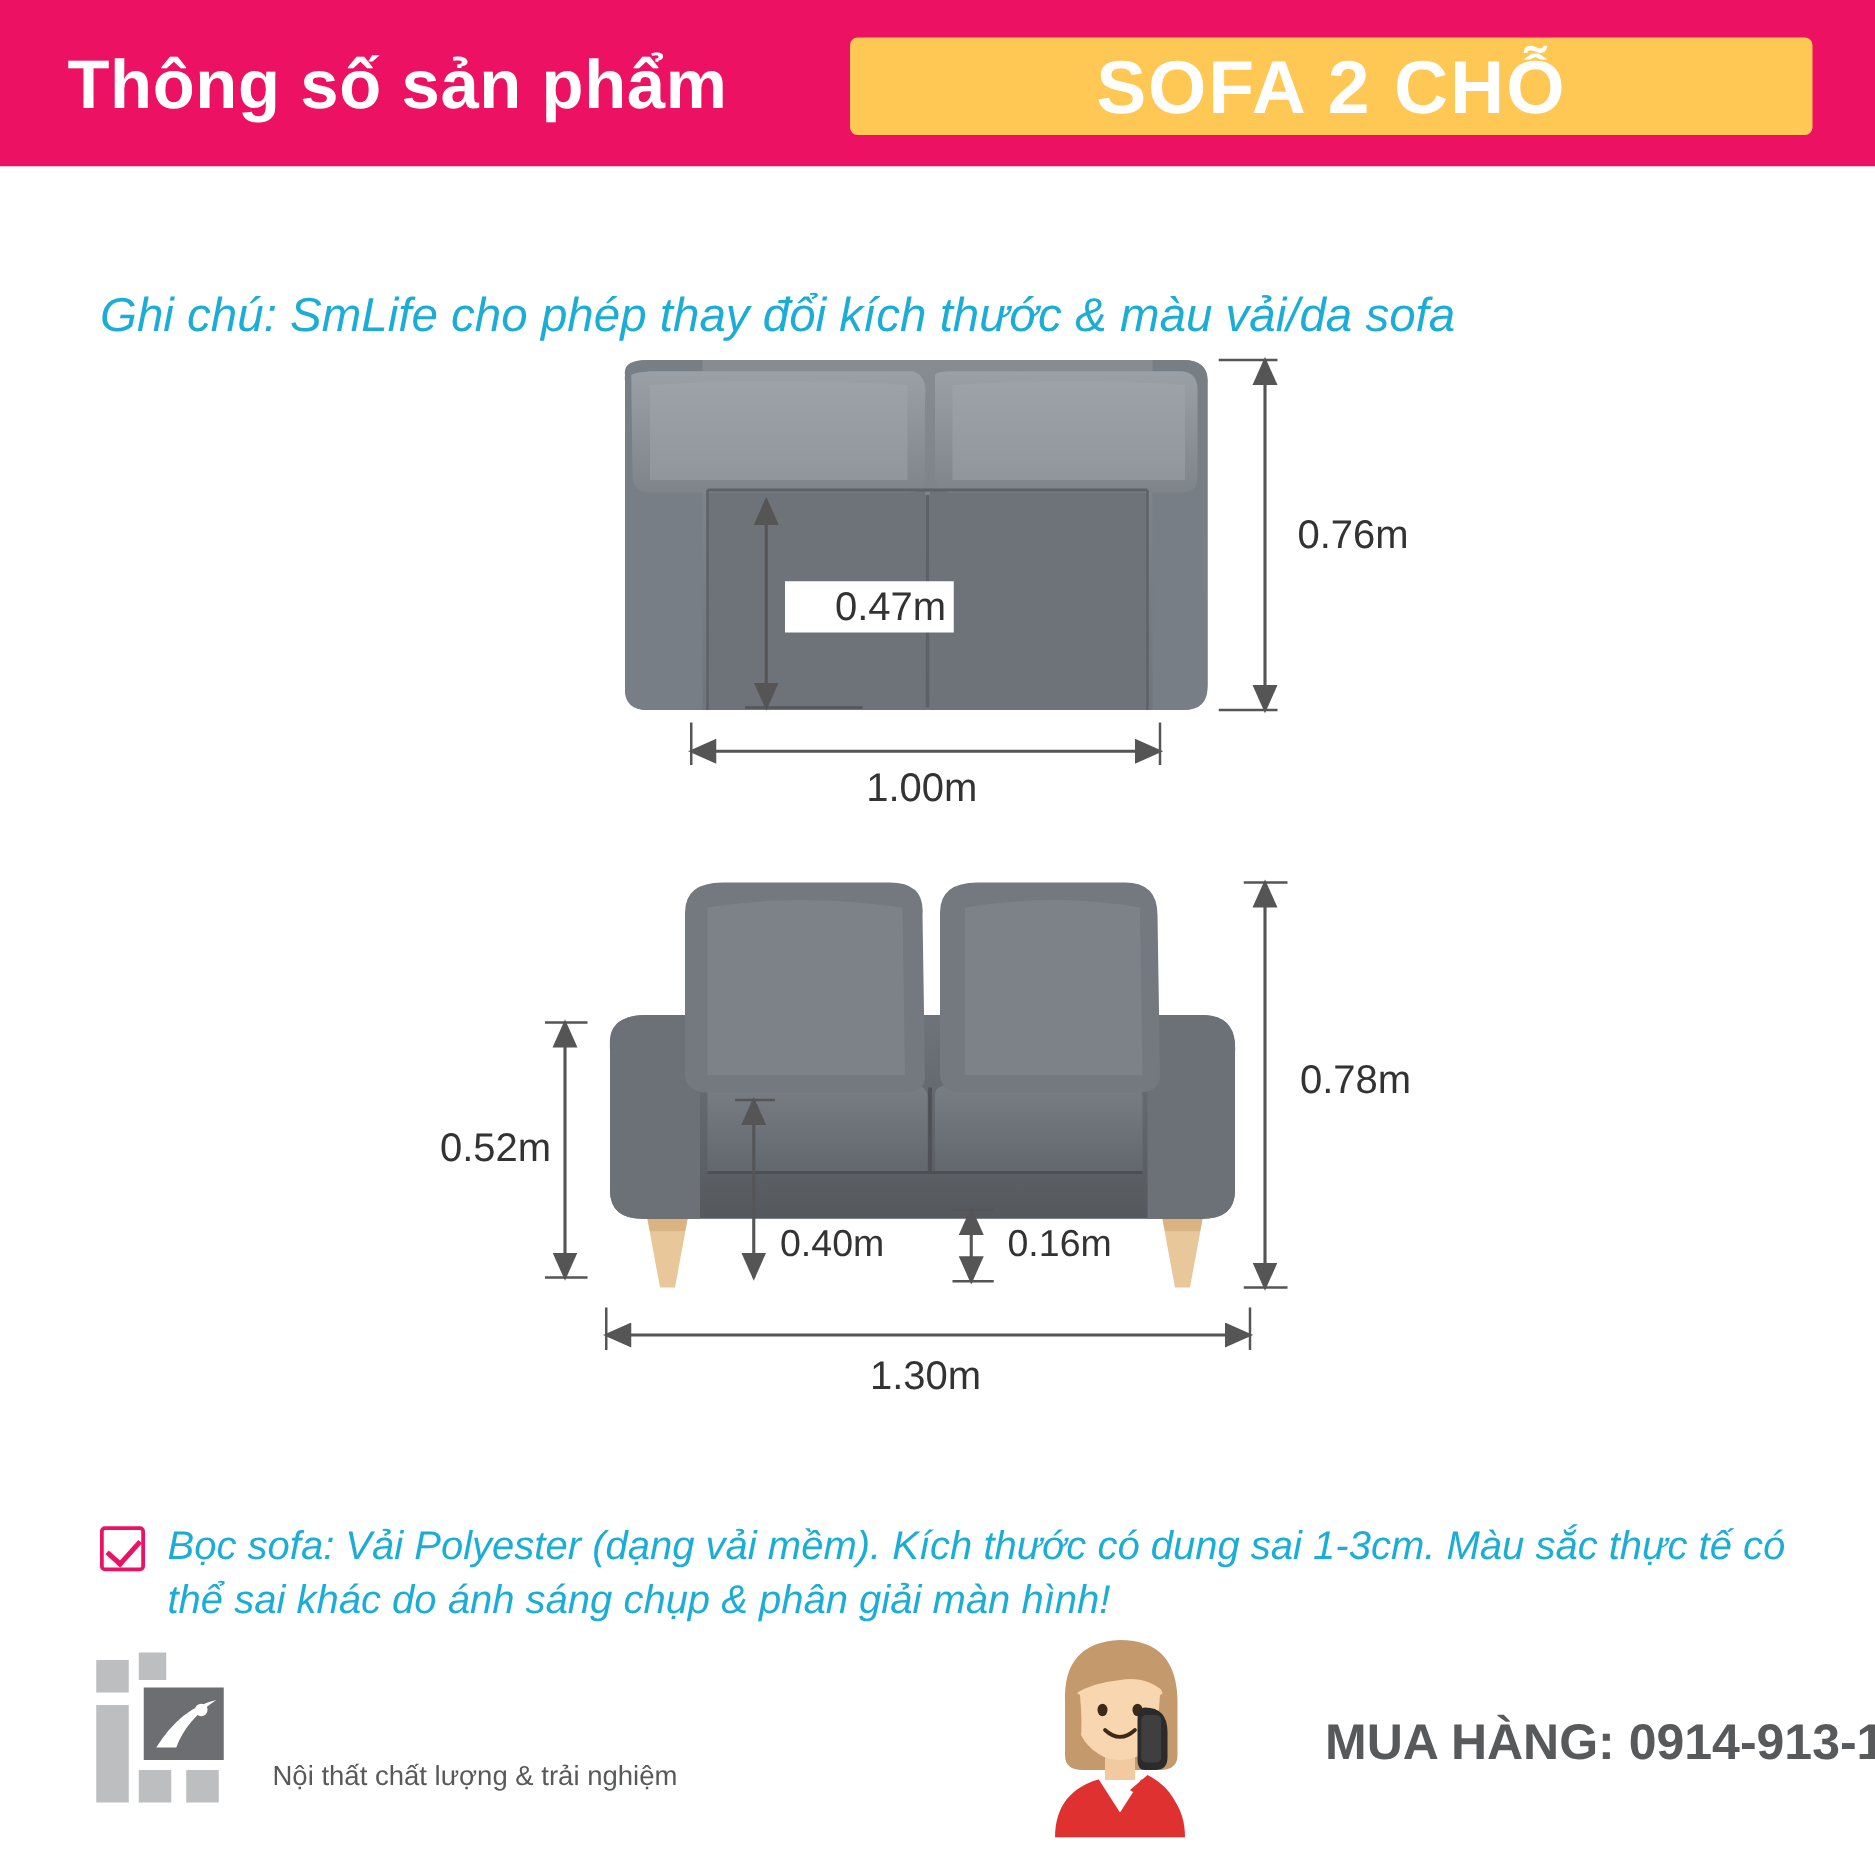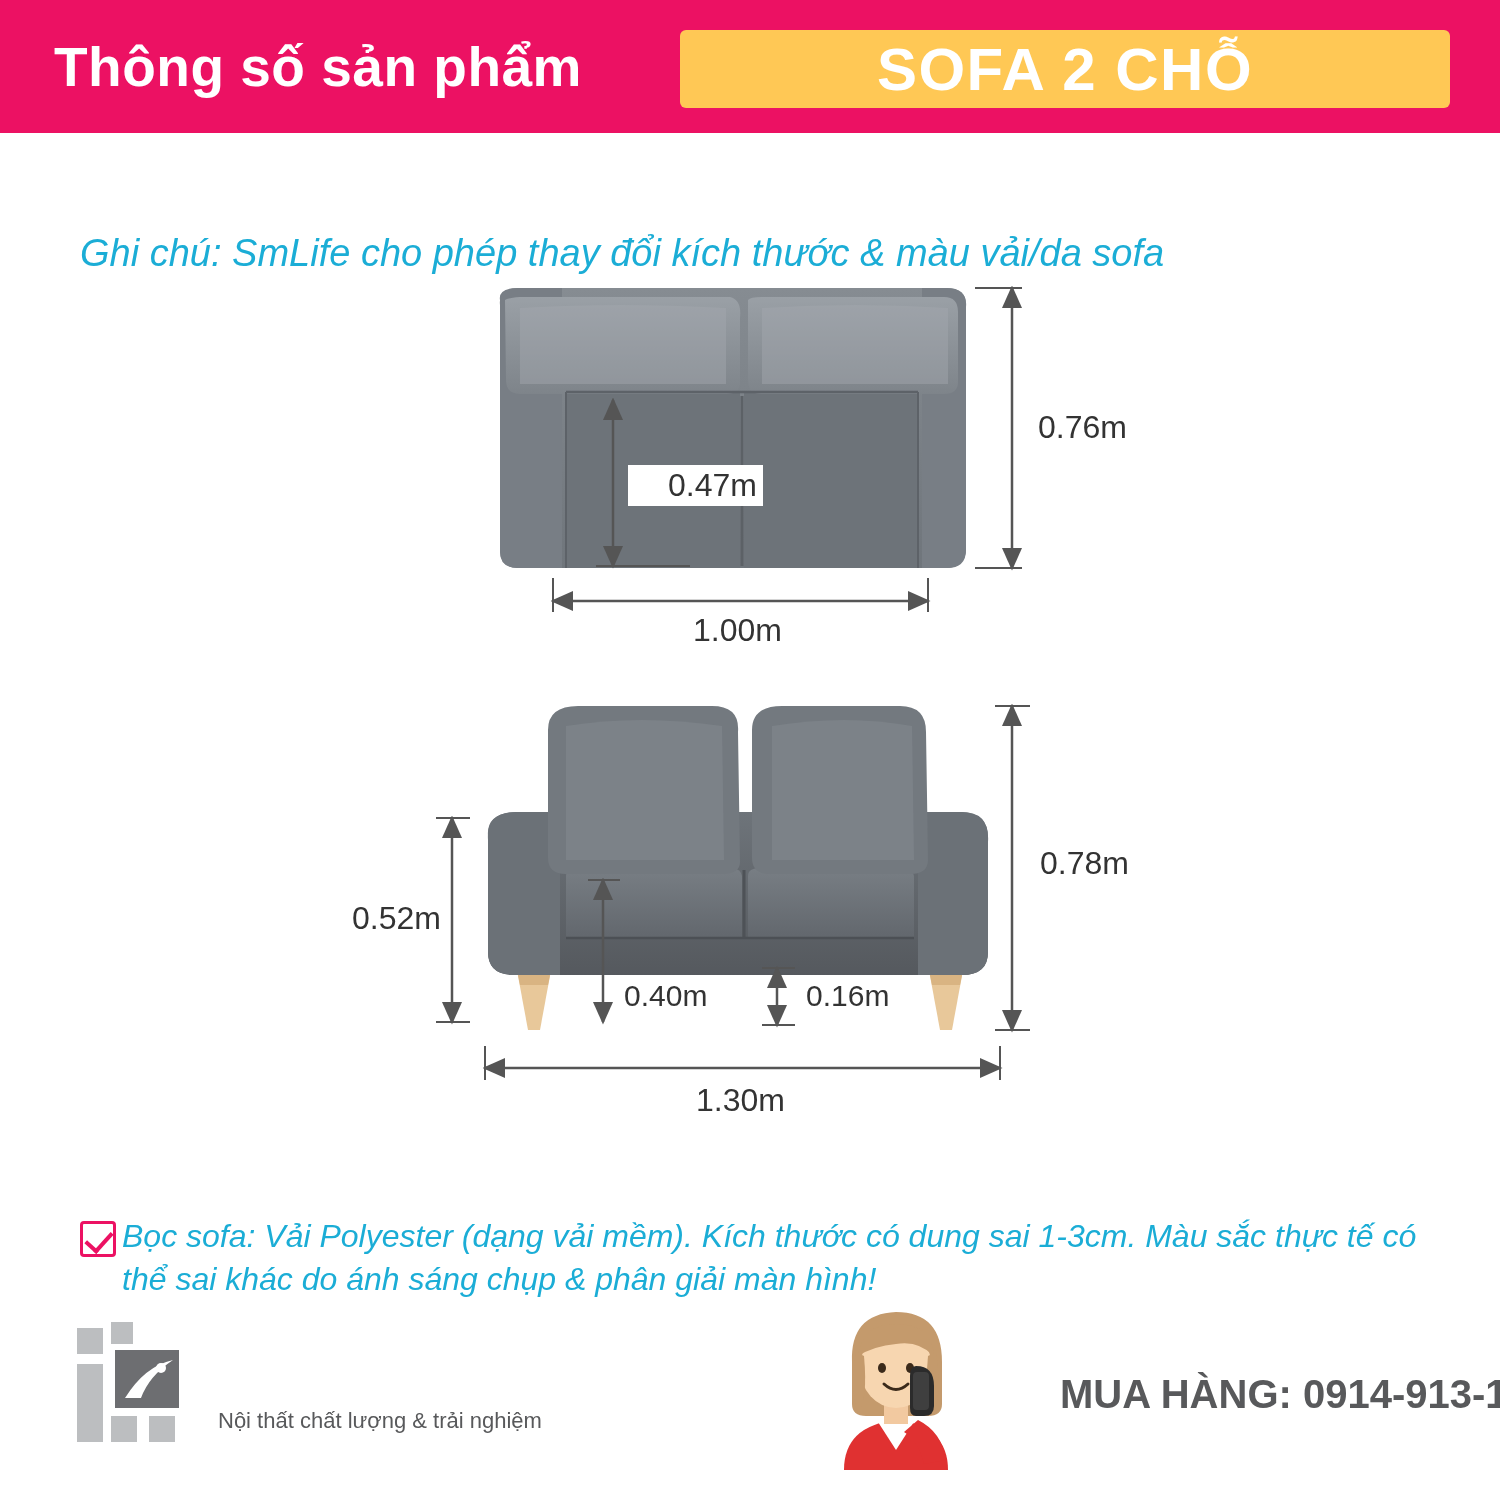"Bọc sofa: Vải Polyester (dạng" .footer-note { gap: 6px -> 18px }
